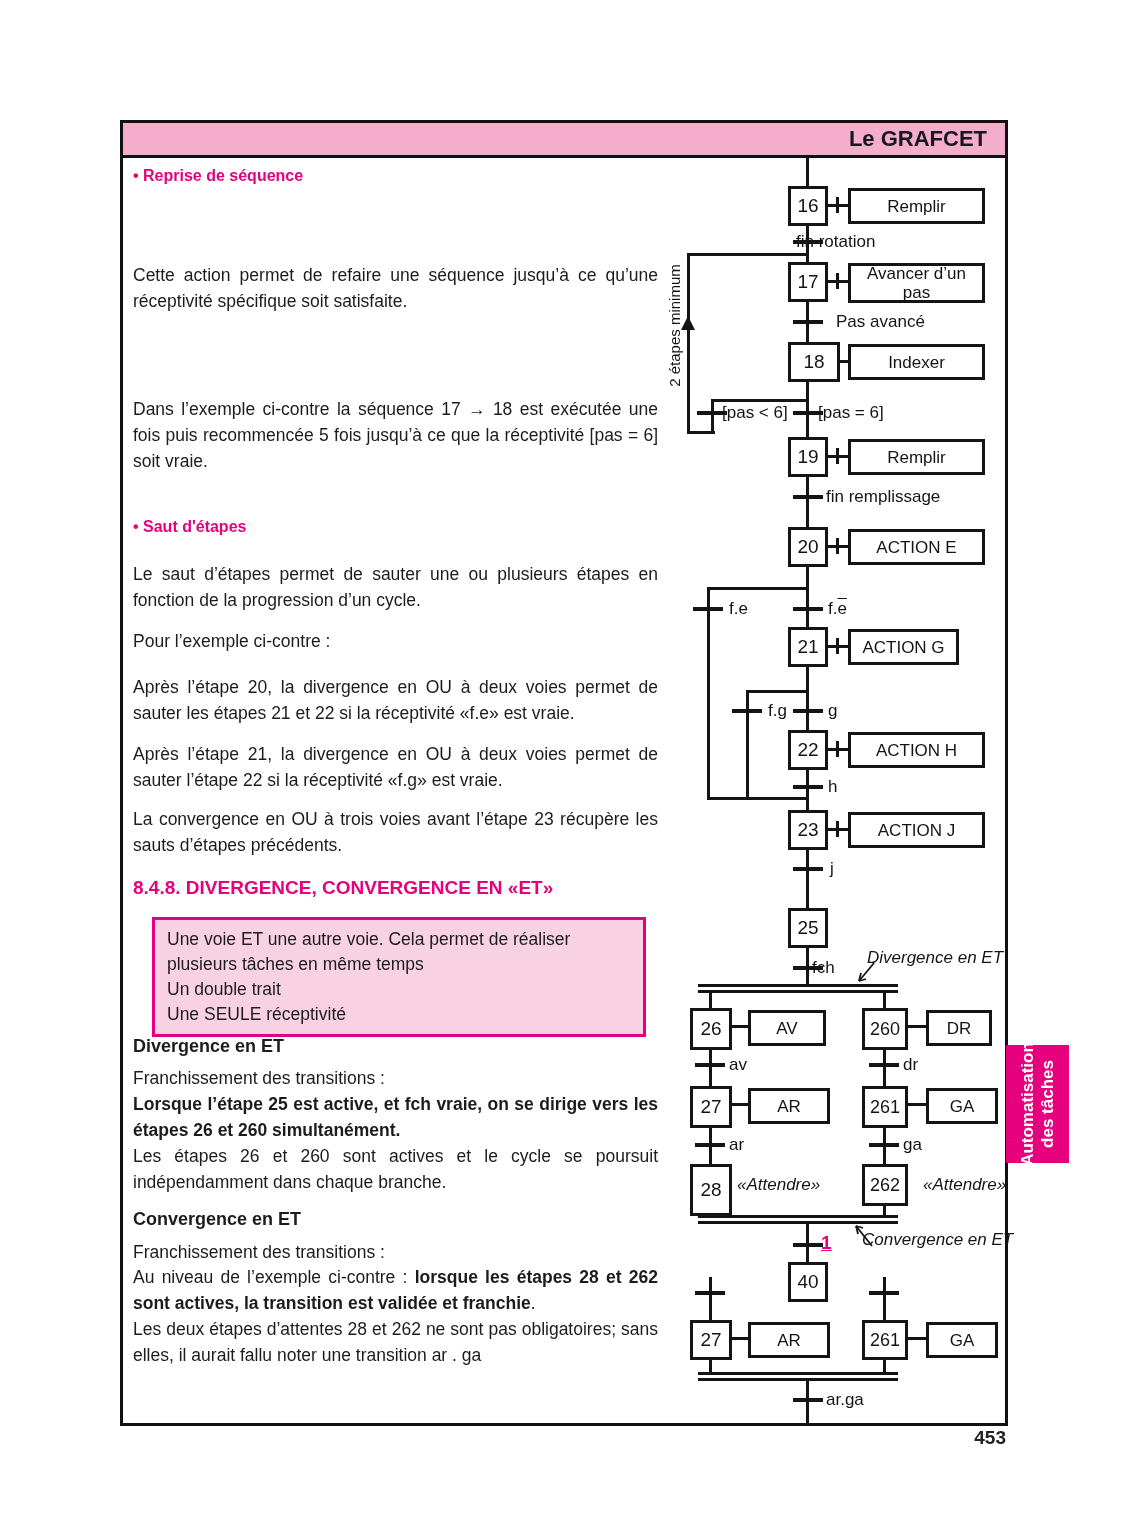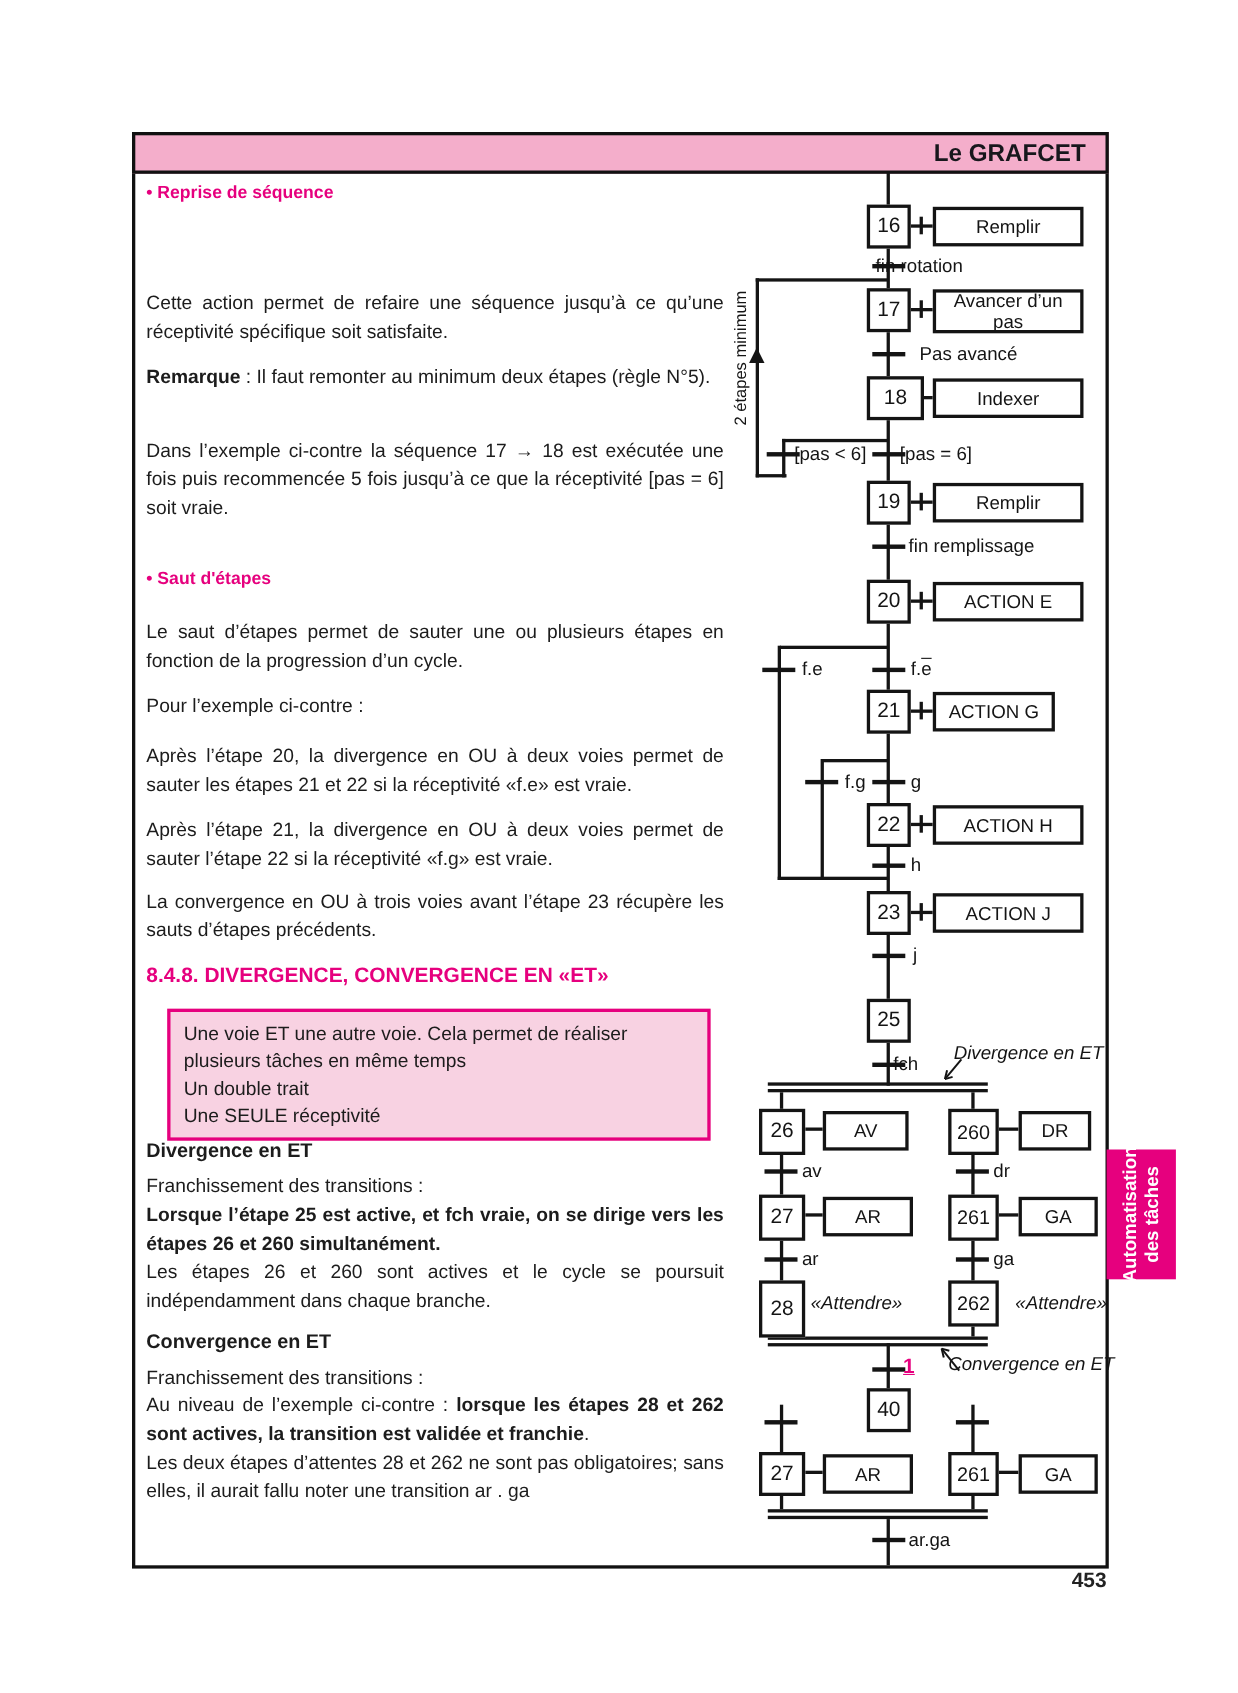"Remarque : Il faut remonter" div.tb { html: <div><b>Remarque</b><span> : Il faut remonter au minimum deux étapes (règle N°5).</span></div> -> none }
